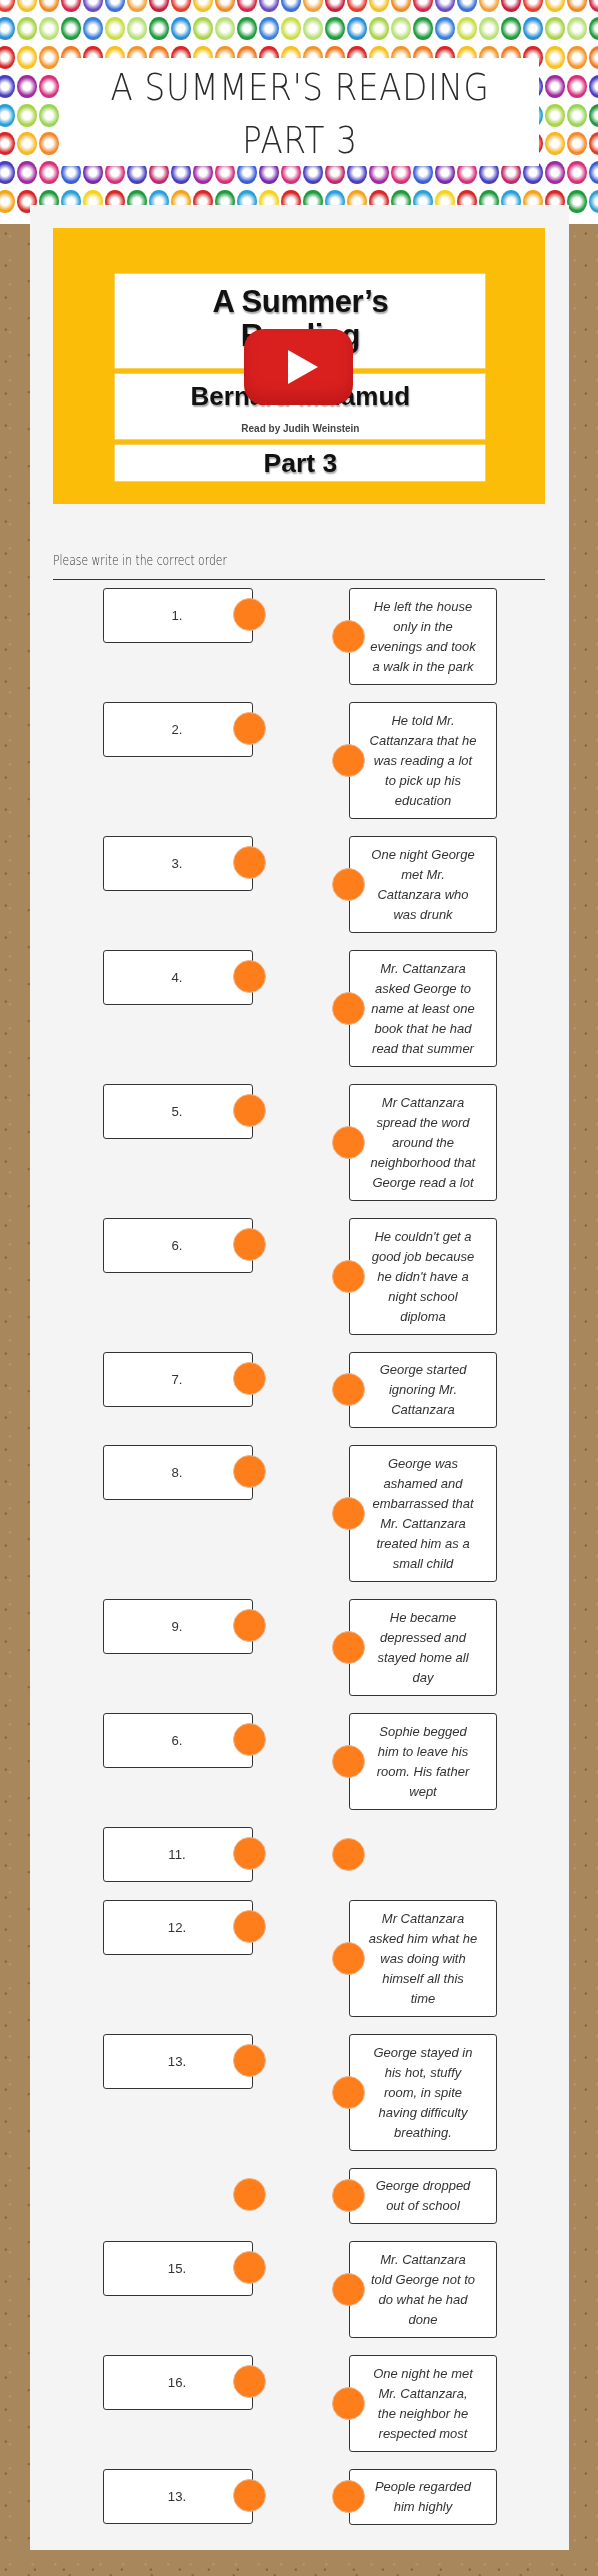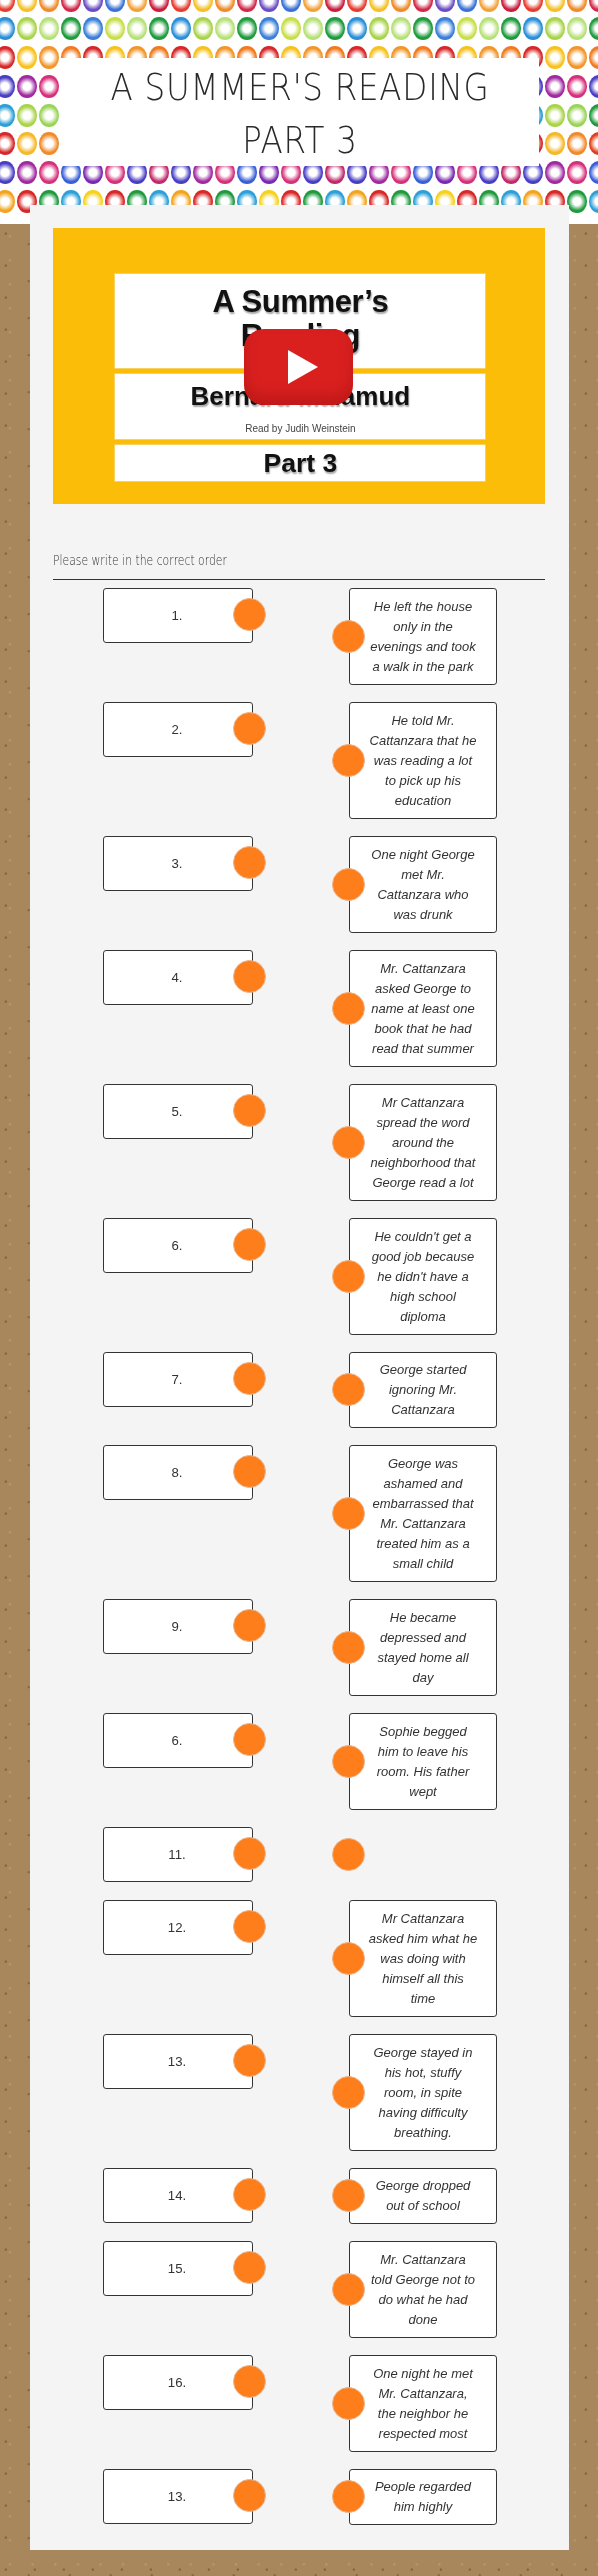"Read by Judih Weinstein" .vt3 { font-weight: normal -> bold }
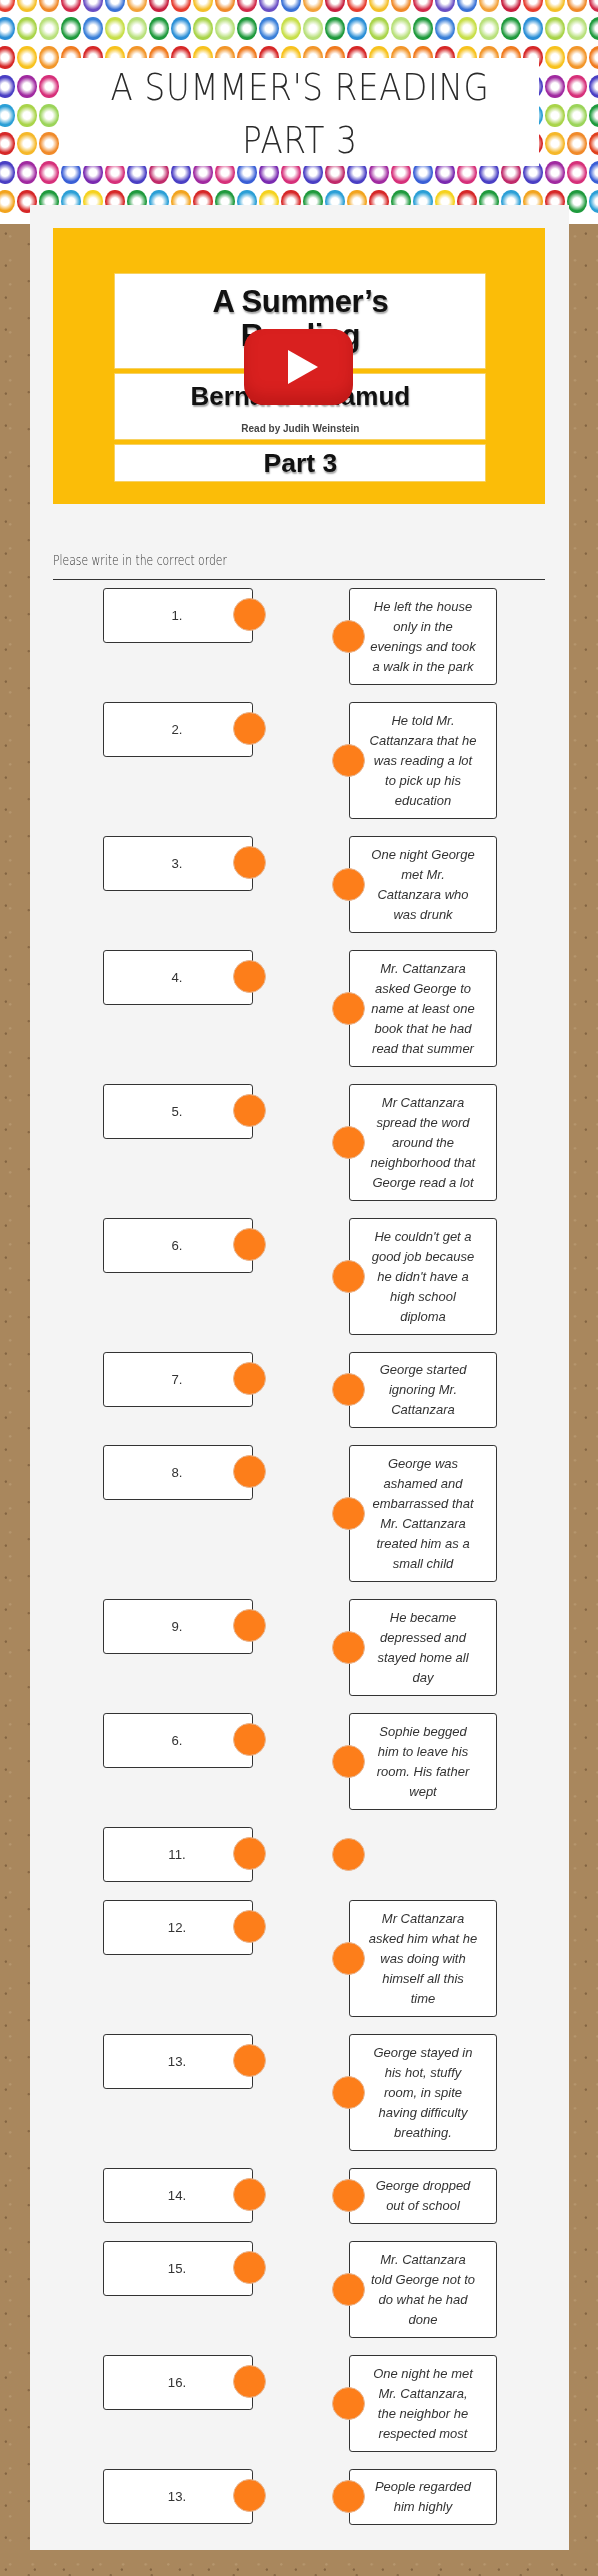"He couldn't get a" span { text: high -> night }
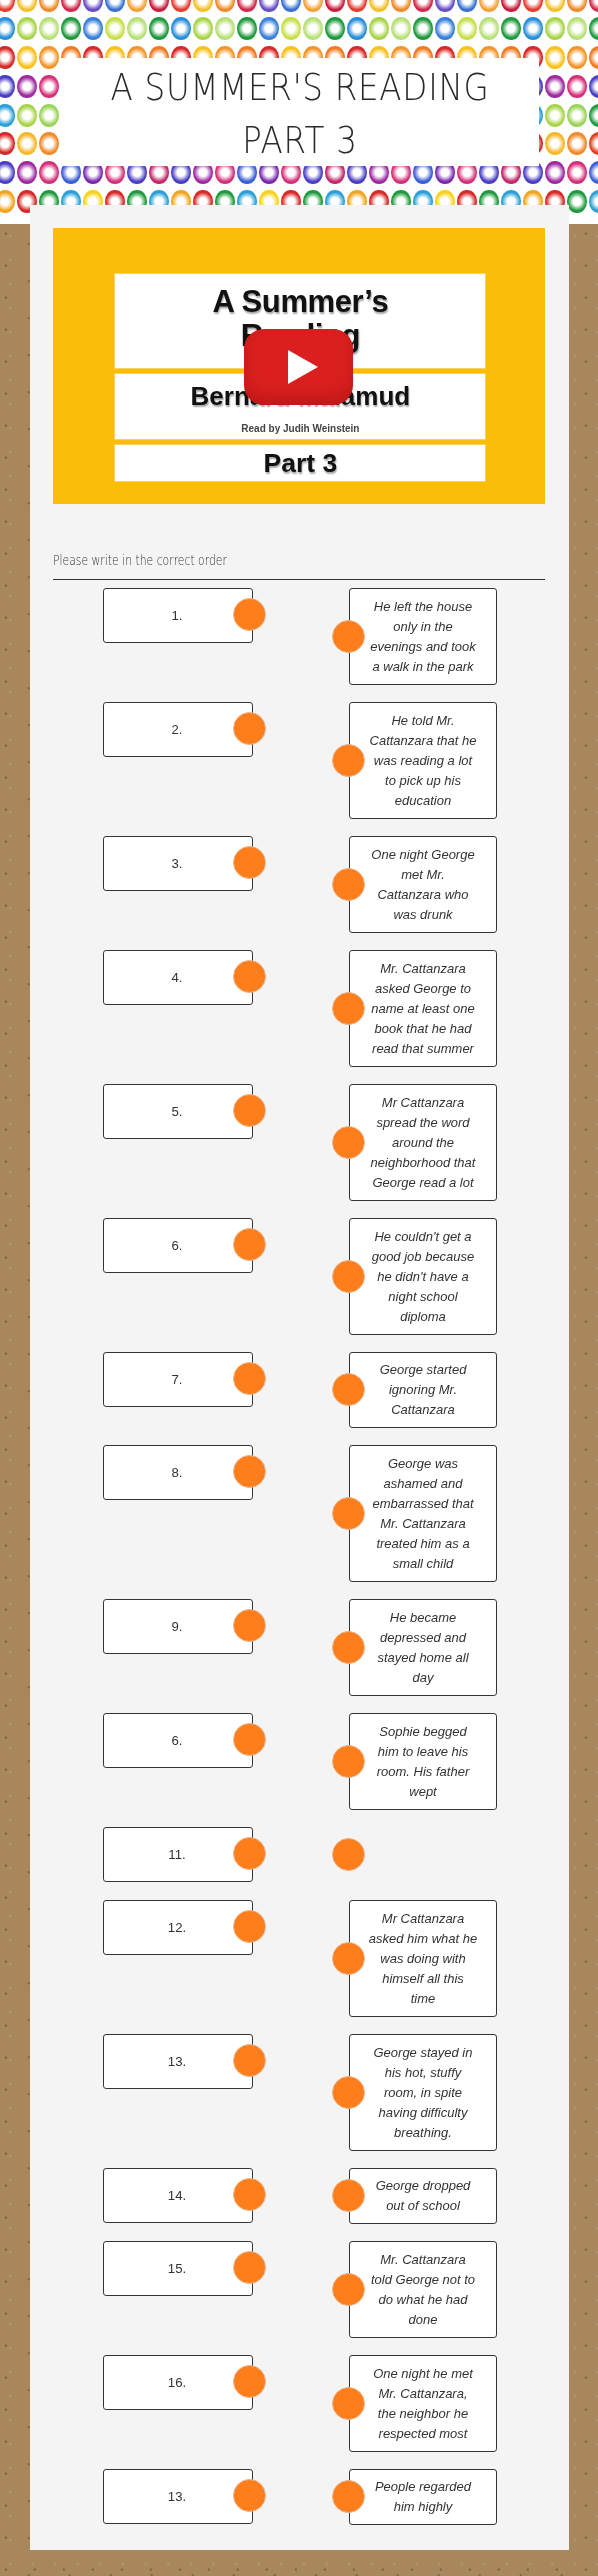"14." div.left-box { html: <div><span>14.</span></div> -> none }
